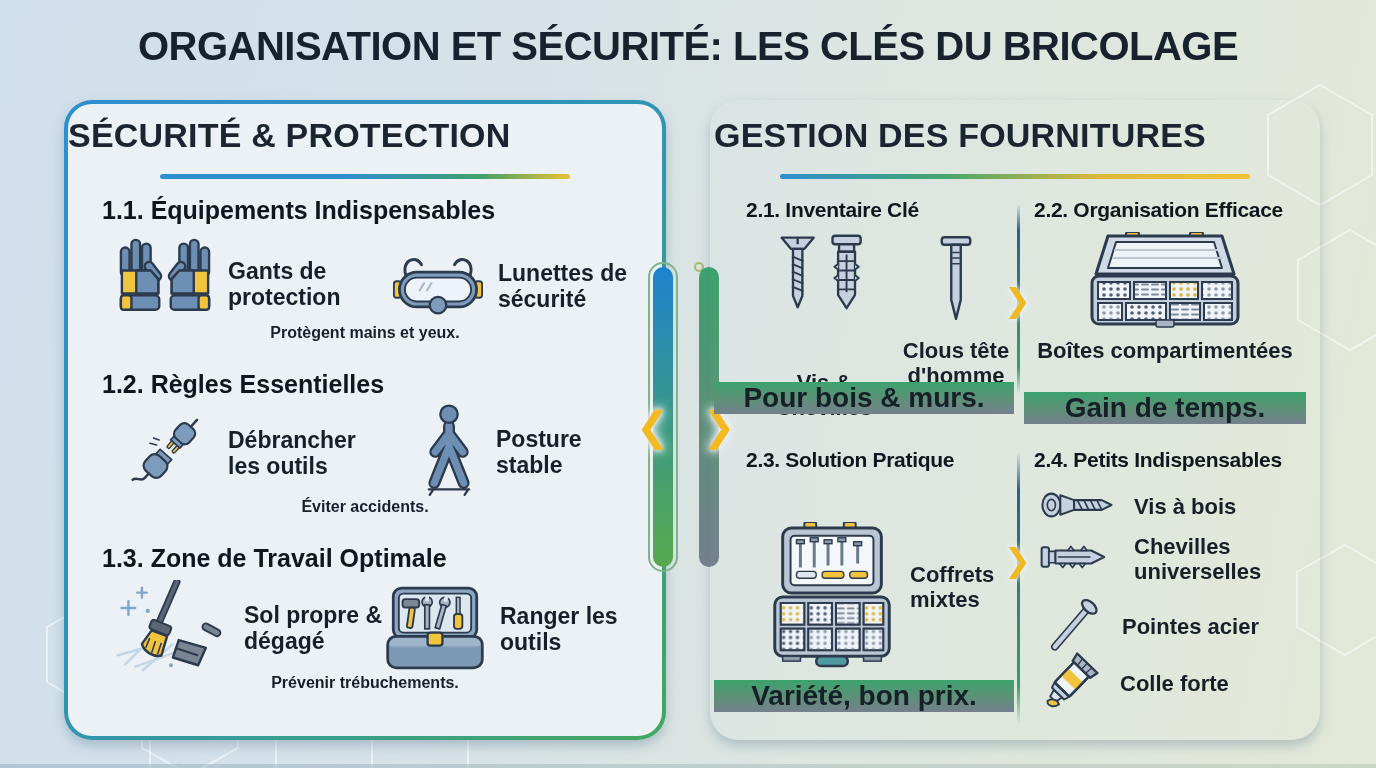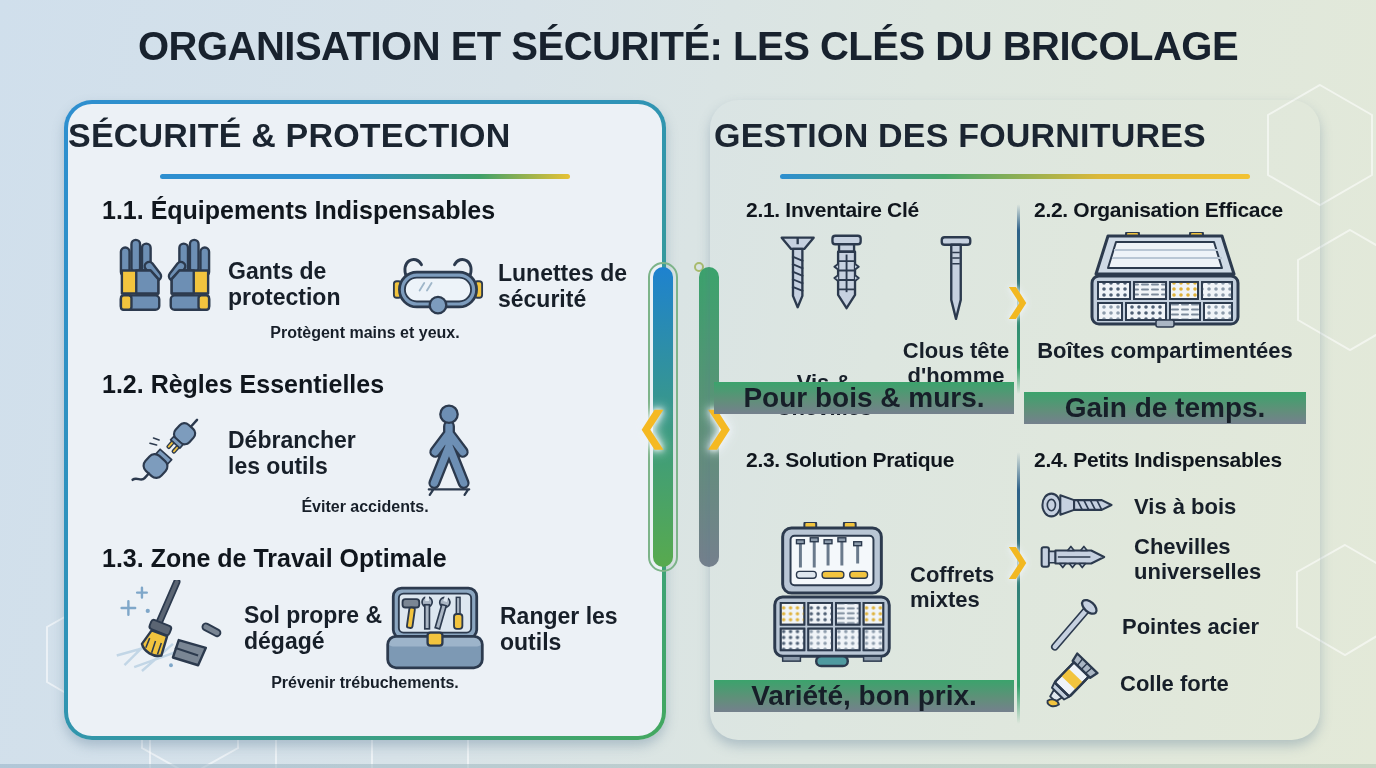"Posture stable" span.lbl { html: none -> <span>Posture stable</span> }
